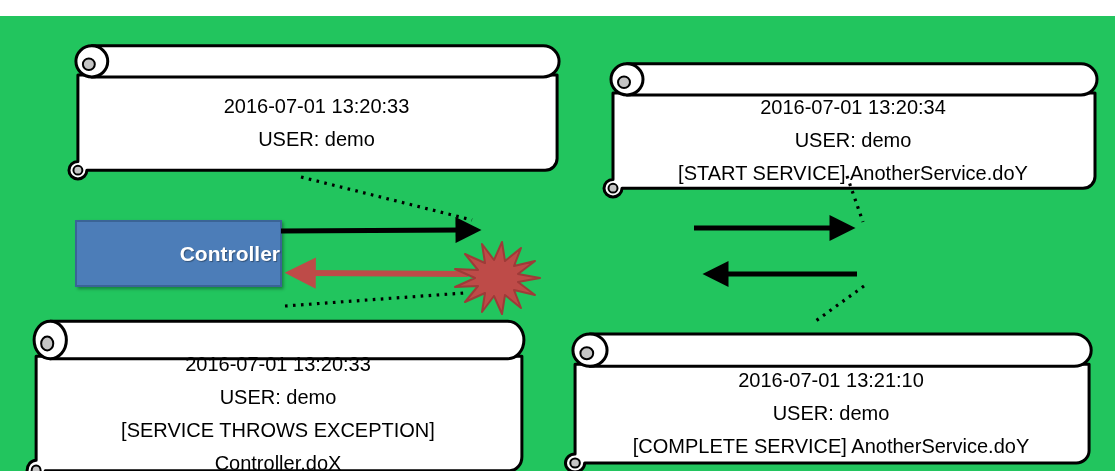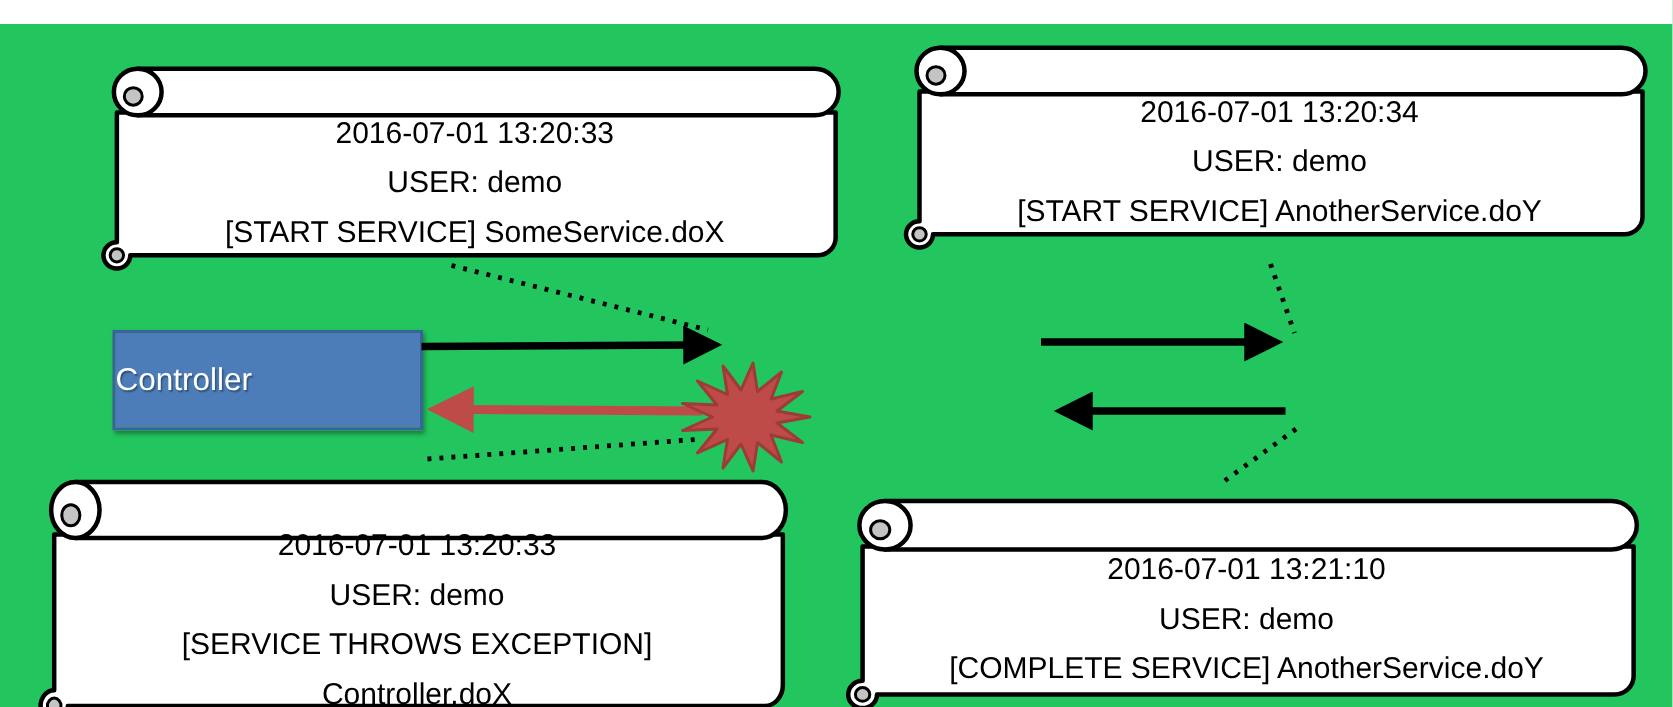"2016-07-01 13:20:34" div.note { top: 8px -> 40px }
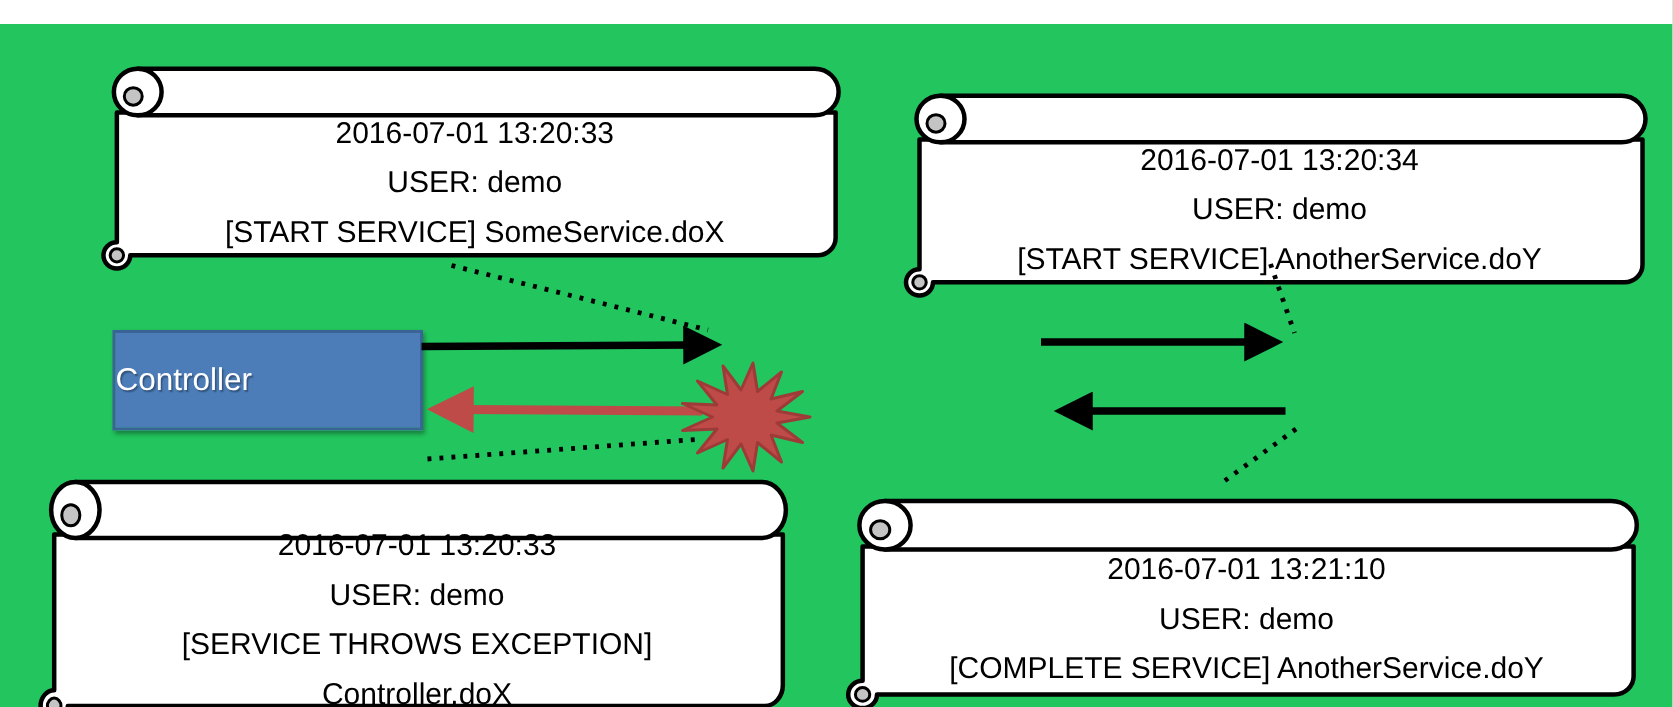"[START SERVICE] SomeService.doX" div { html: <div>[START SERVICE] SomeService.doX</div> -> none }
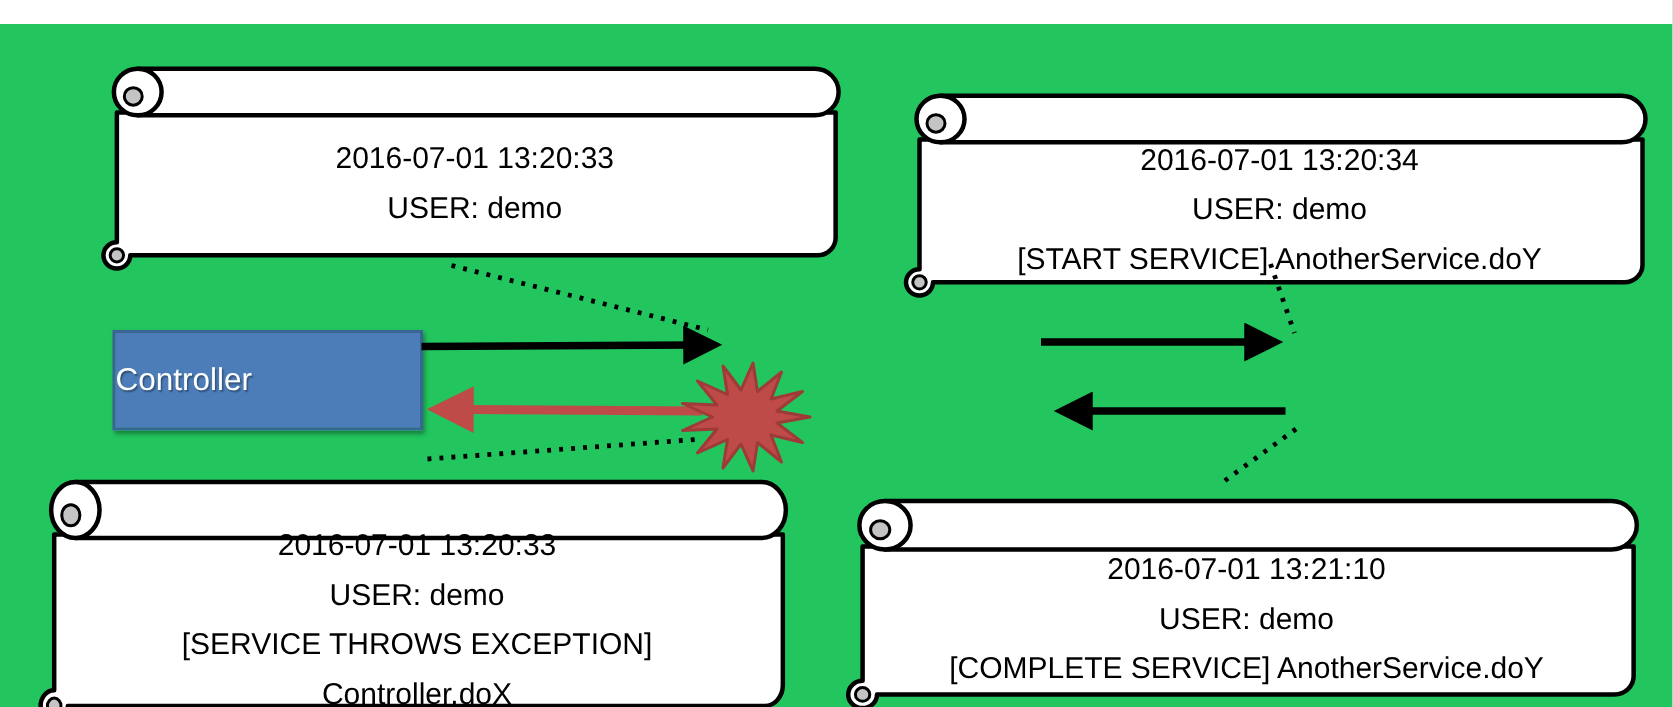"Controller" .node { font-weight: none -> bold; justify-content: flex-start -> flex-end }
